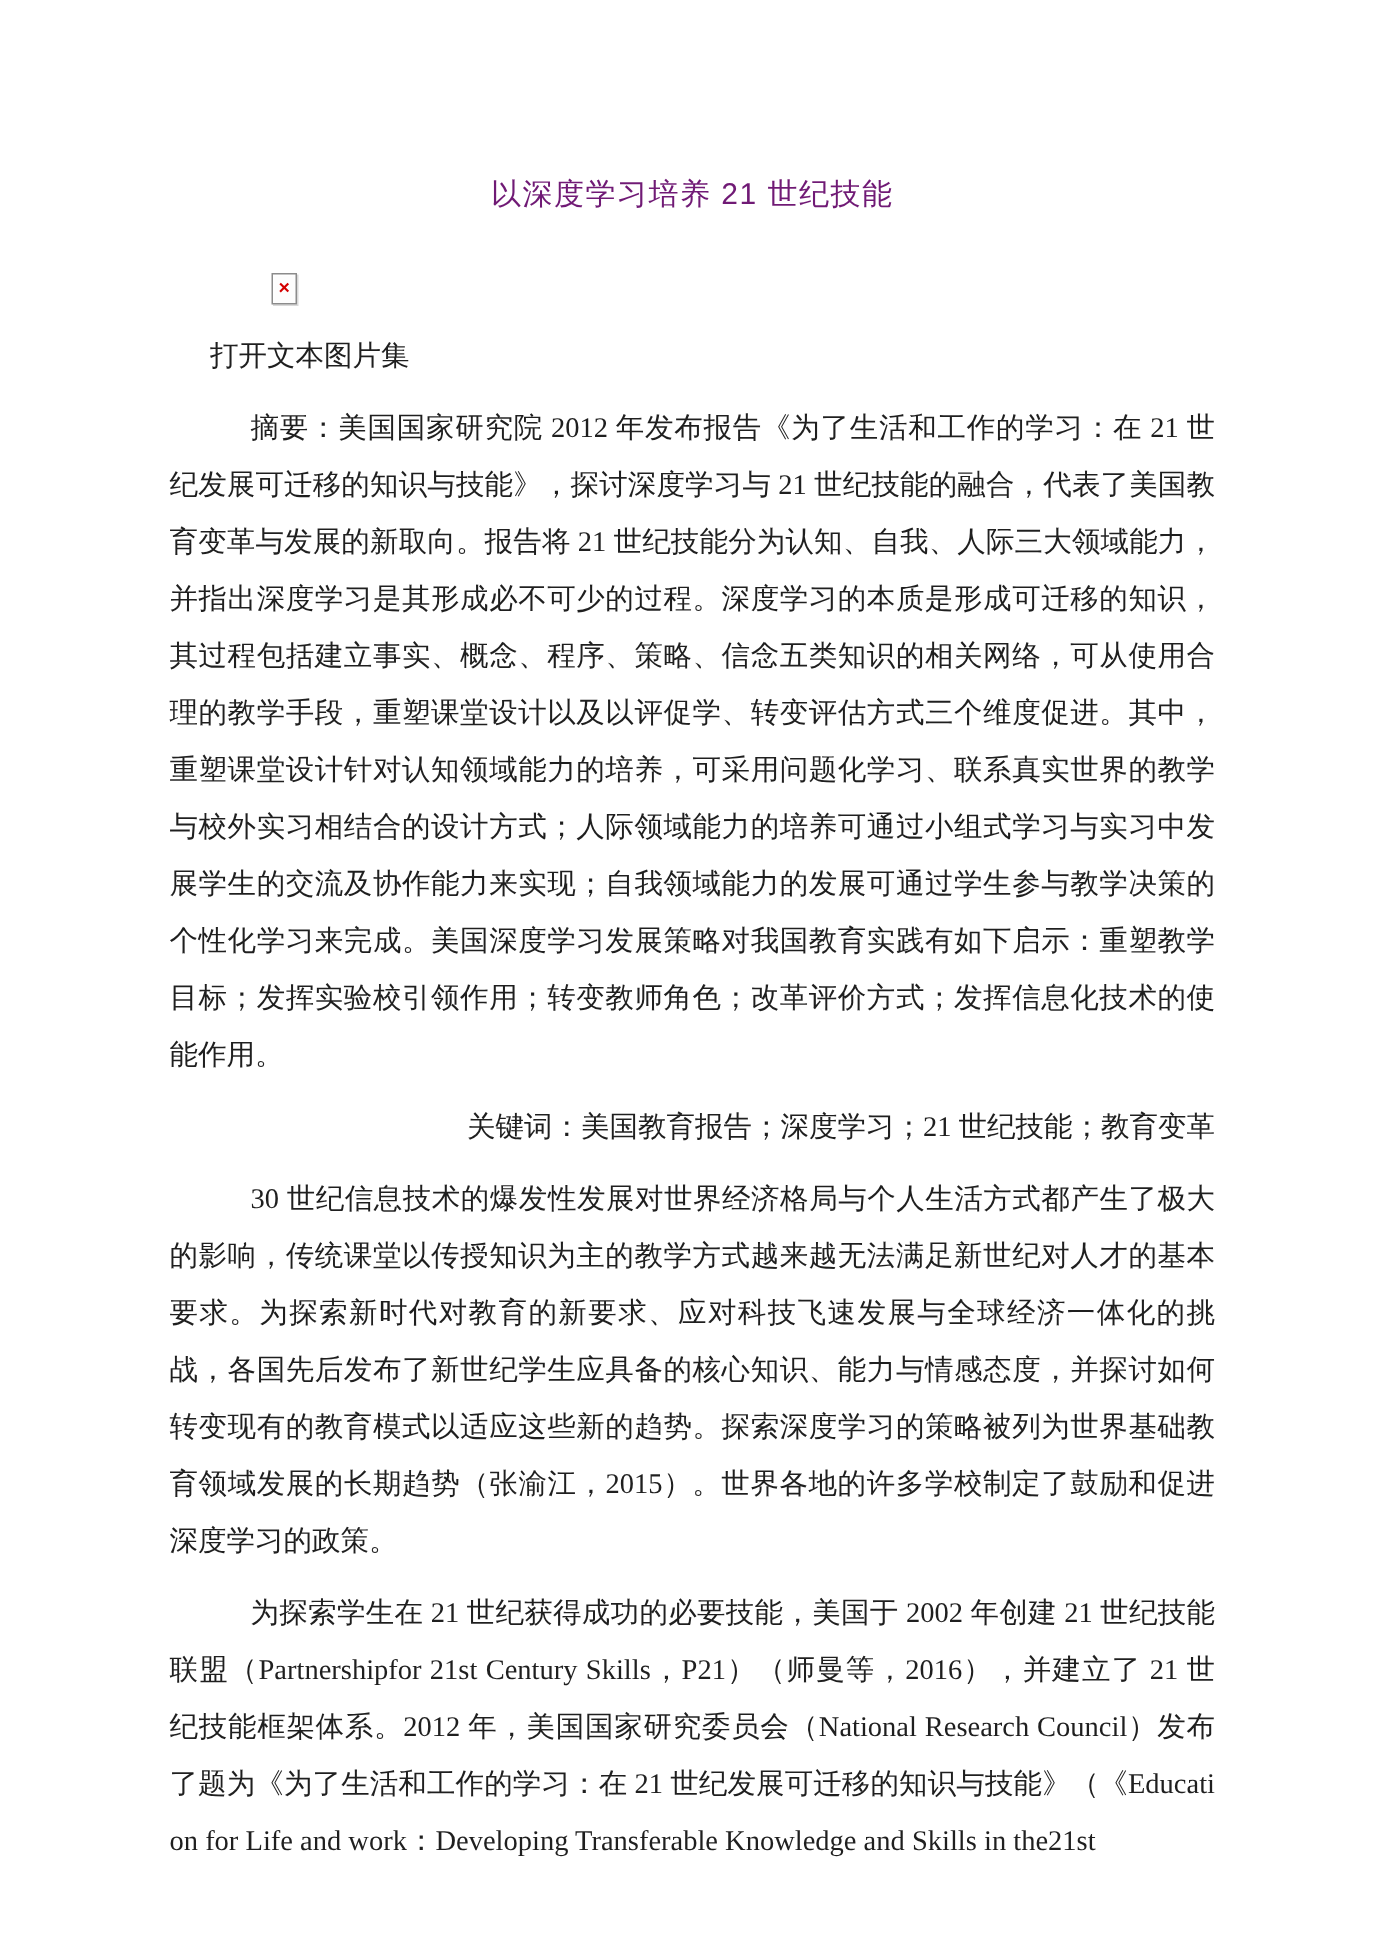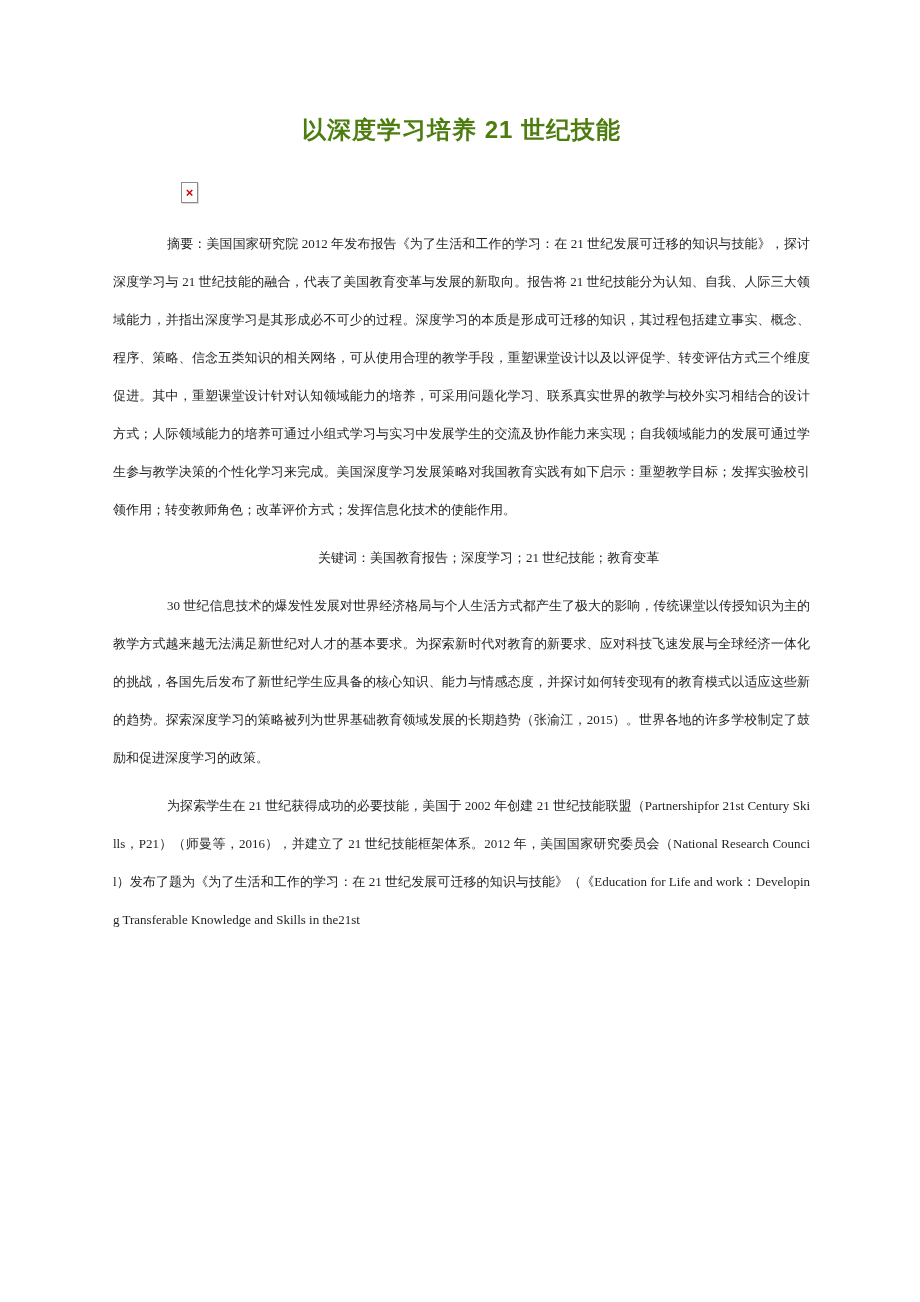"以深度学习培养 21 世纪技能" .doc-title { color: #4d7c0f -> #701a75; font-size: 24px -> 20px; font-weight: bold -> normal }
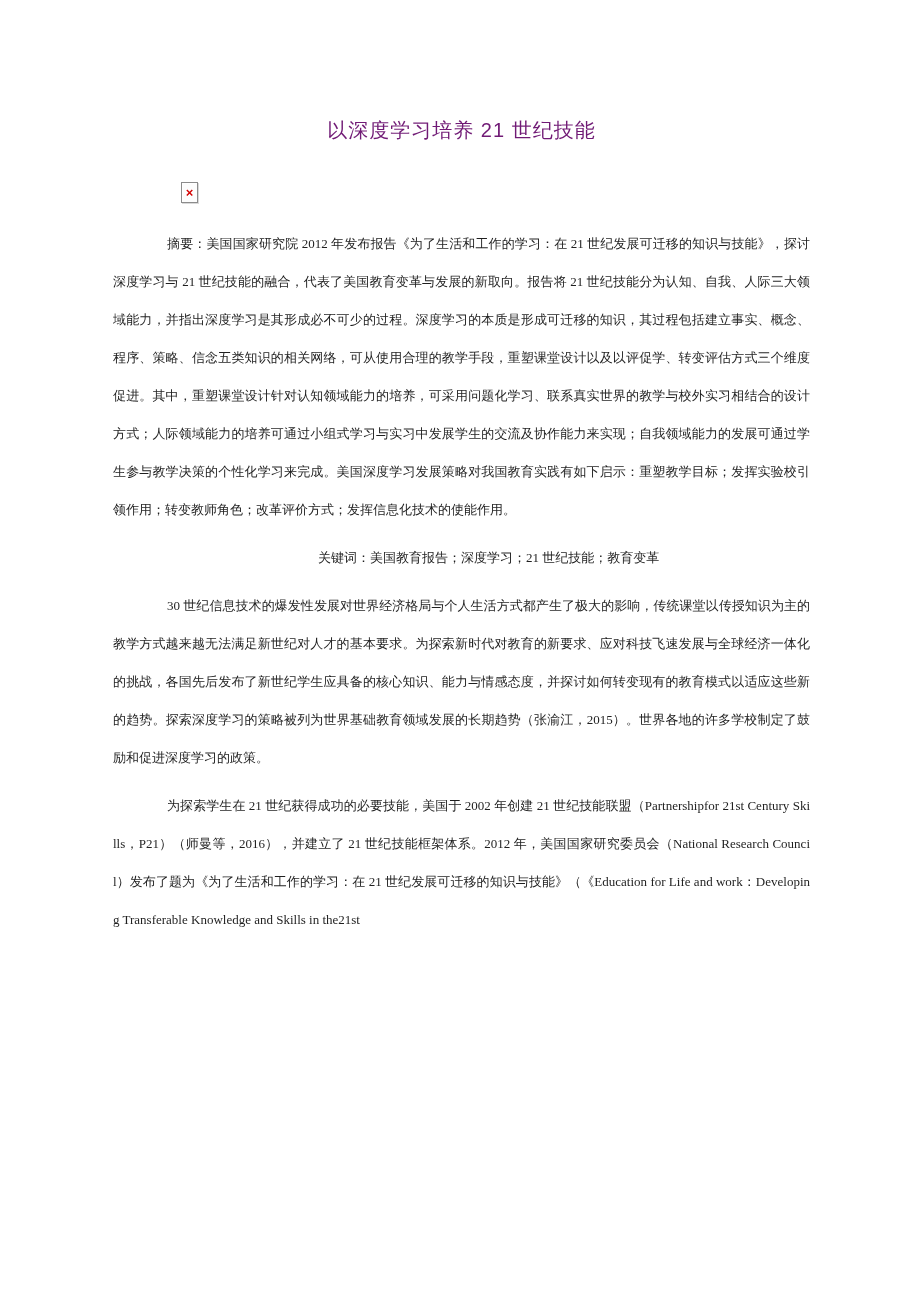"打开文本图片集" div.caption { html: none -> <div>打开文本图片集</div> }
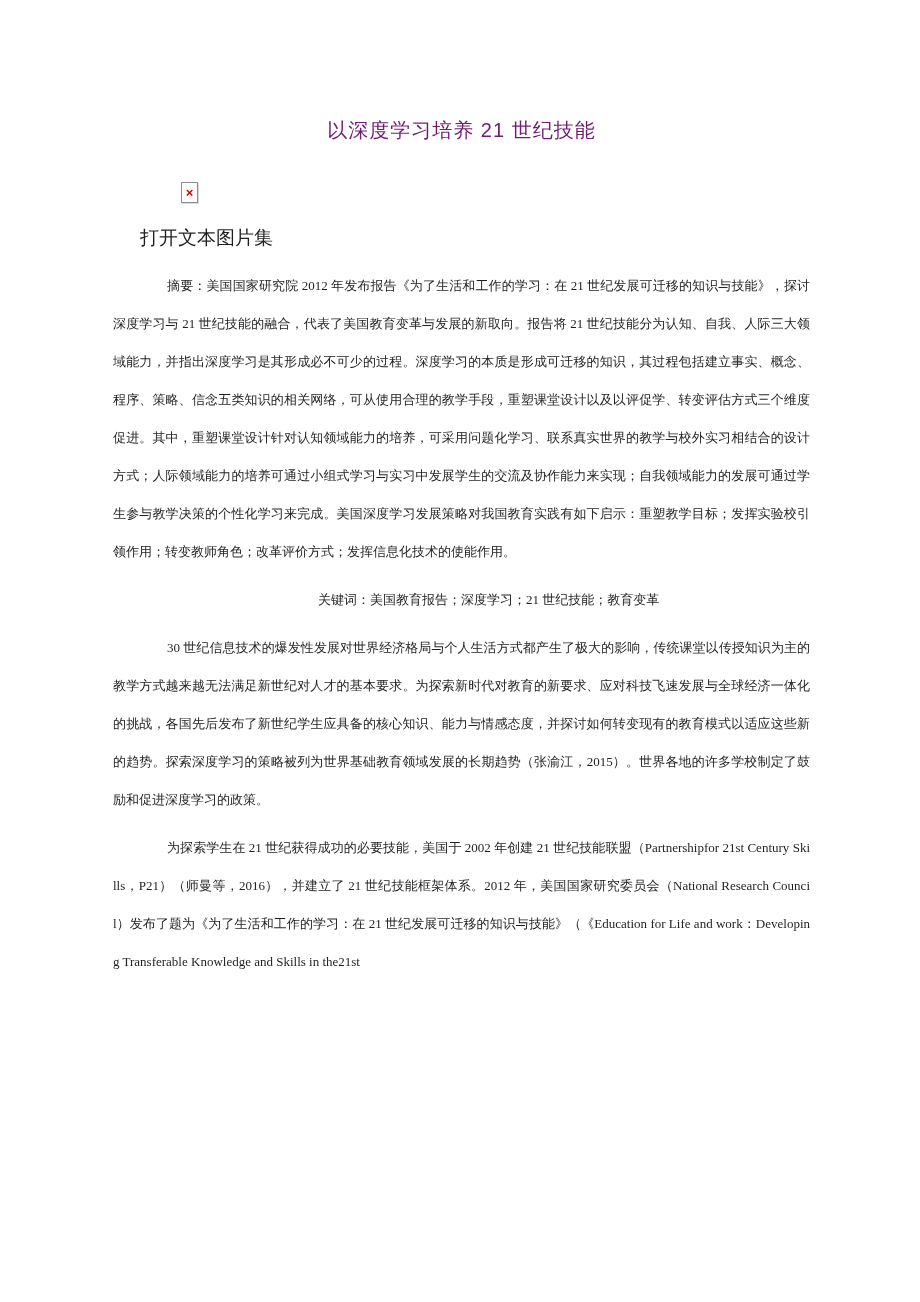"摘要：美国国家研究院 2012 年发布报告《为了生活和工作的学习：在 21" .para { font-size: 13px -> 19px }
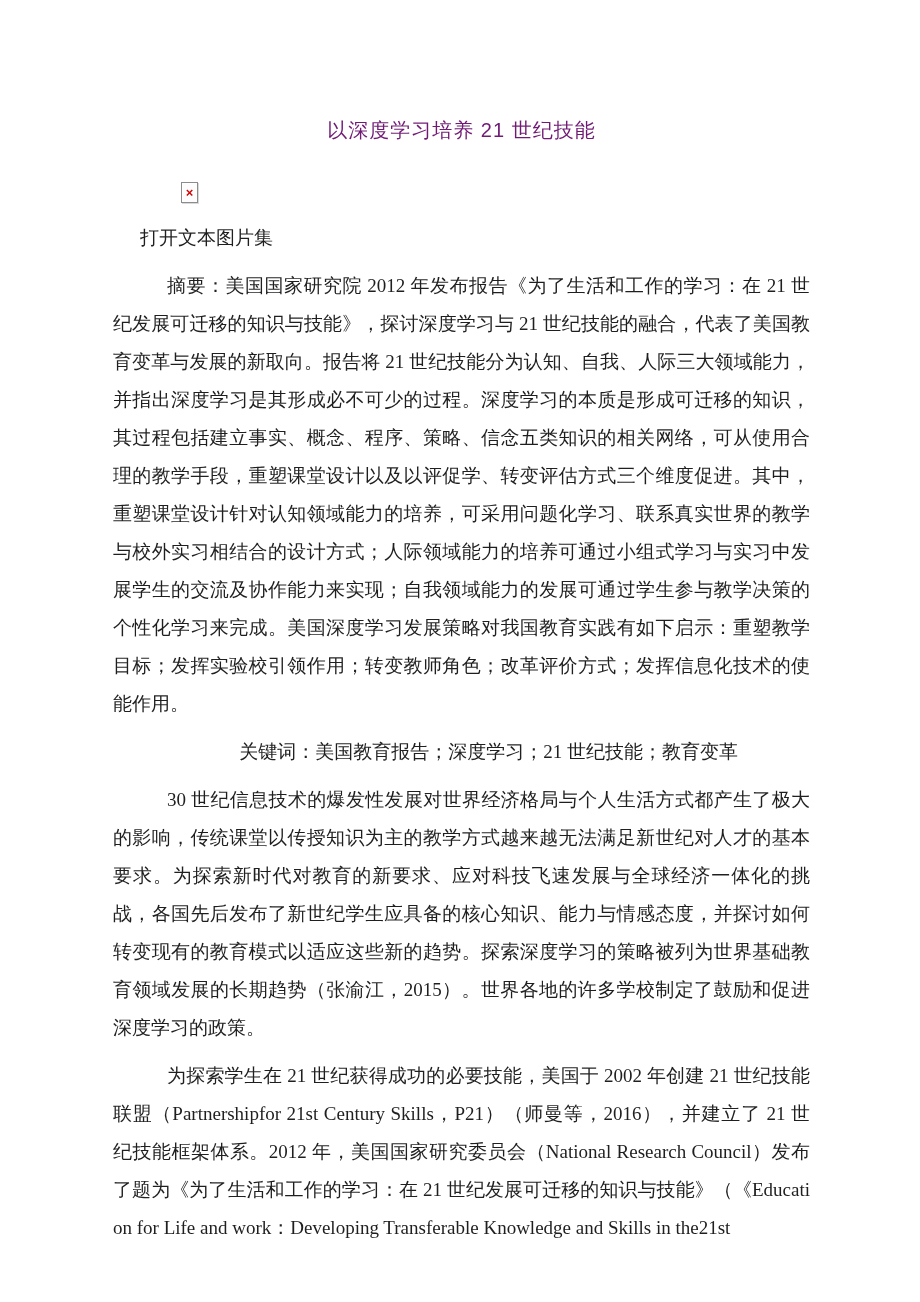"关键词：美国教育报告；深度学习；21 世纪技能；教育变革" .para.no-justify { text-align: center -> right }
